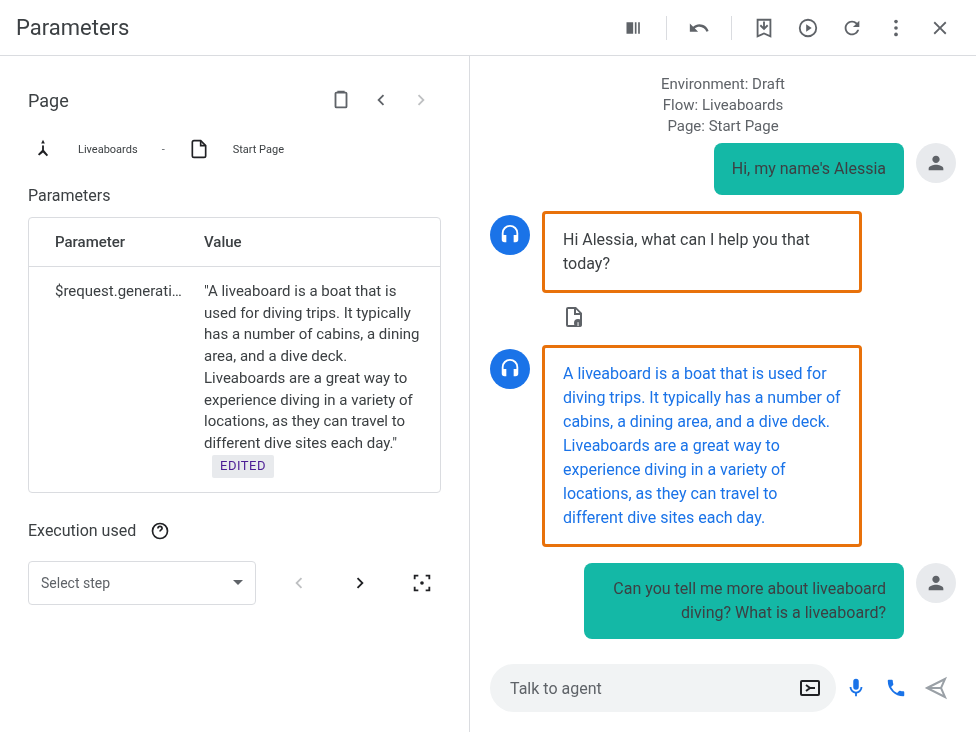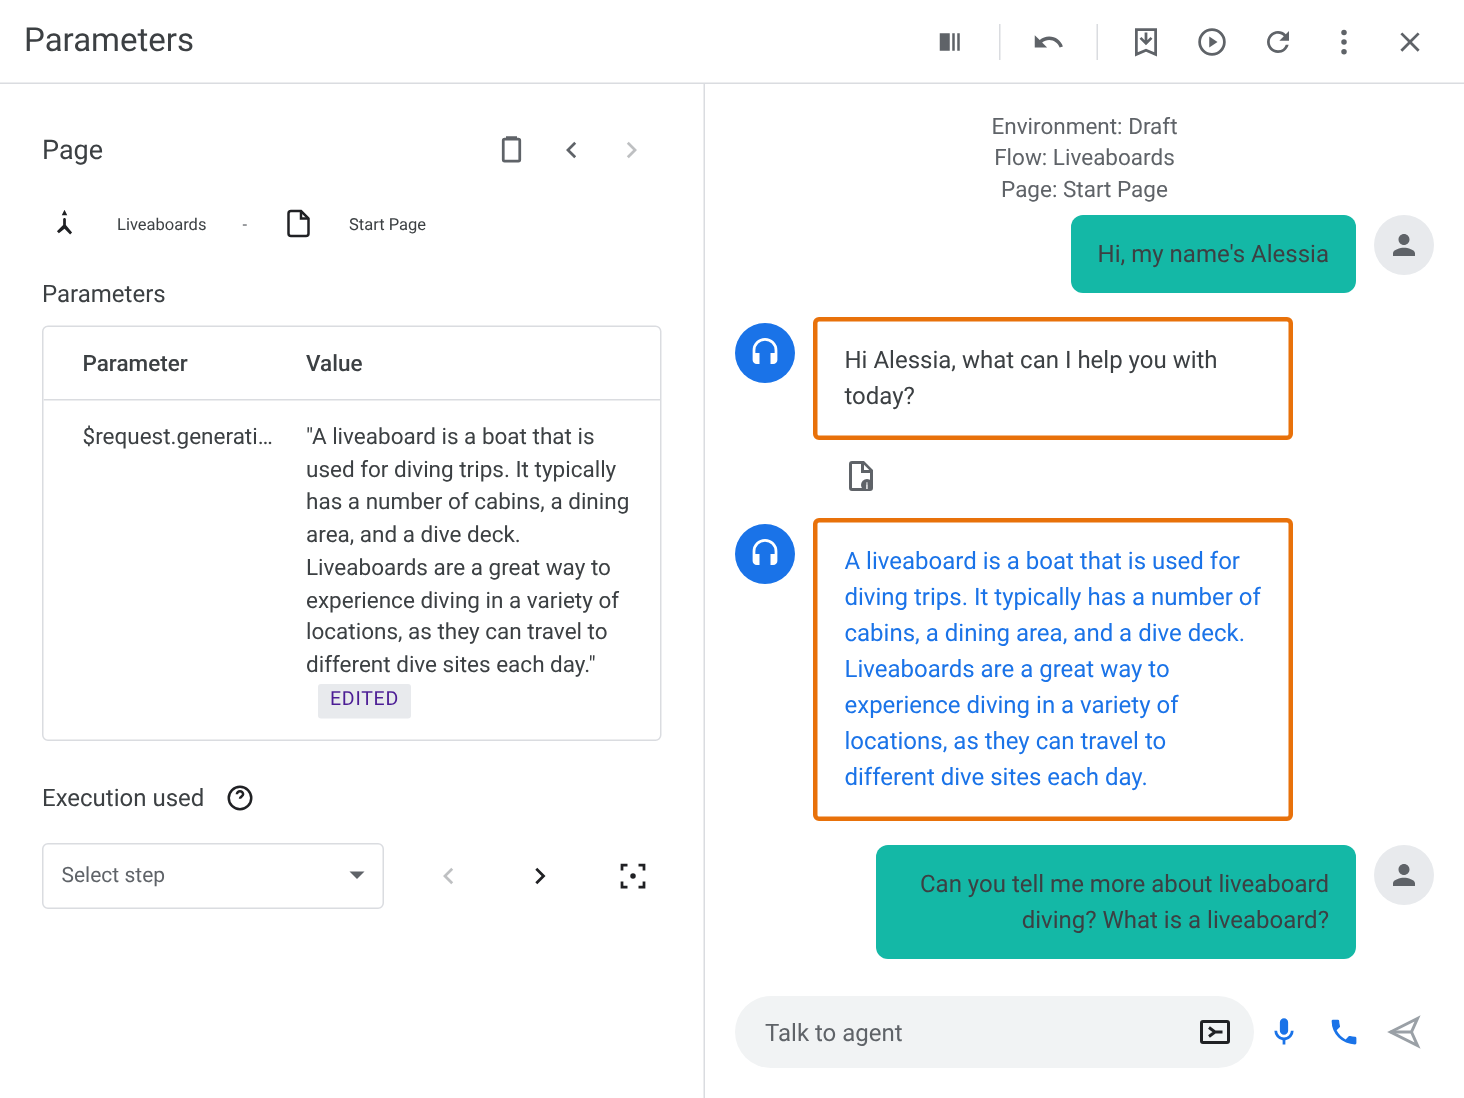"Hi Alessia, what can I" div.bubble { text: with -> that }
